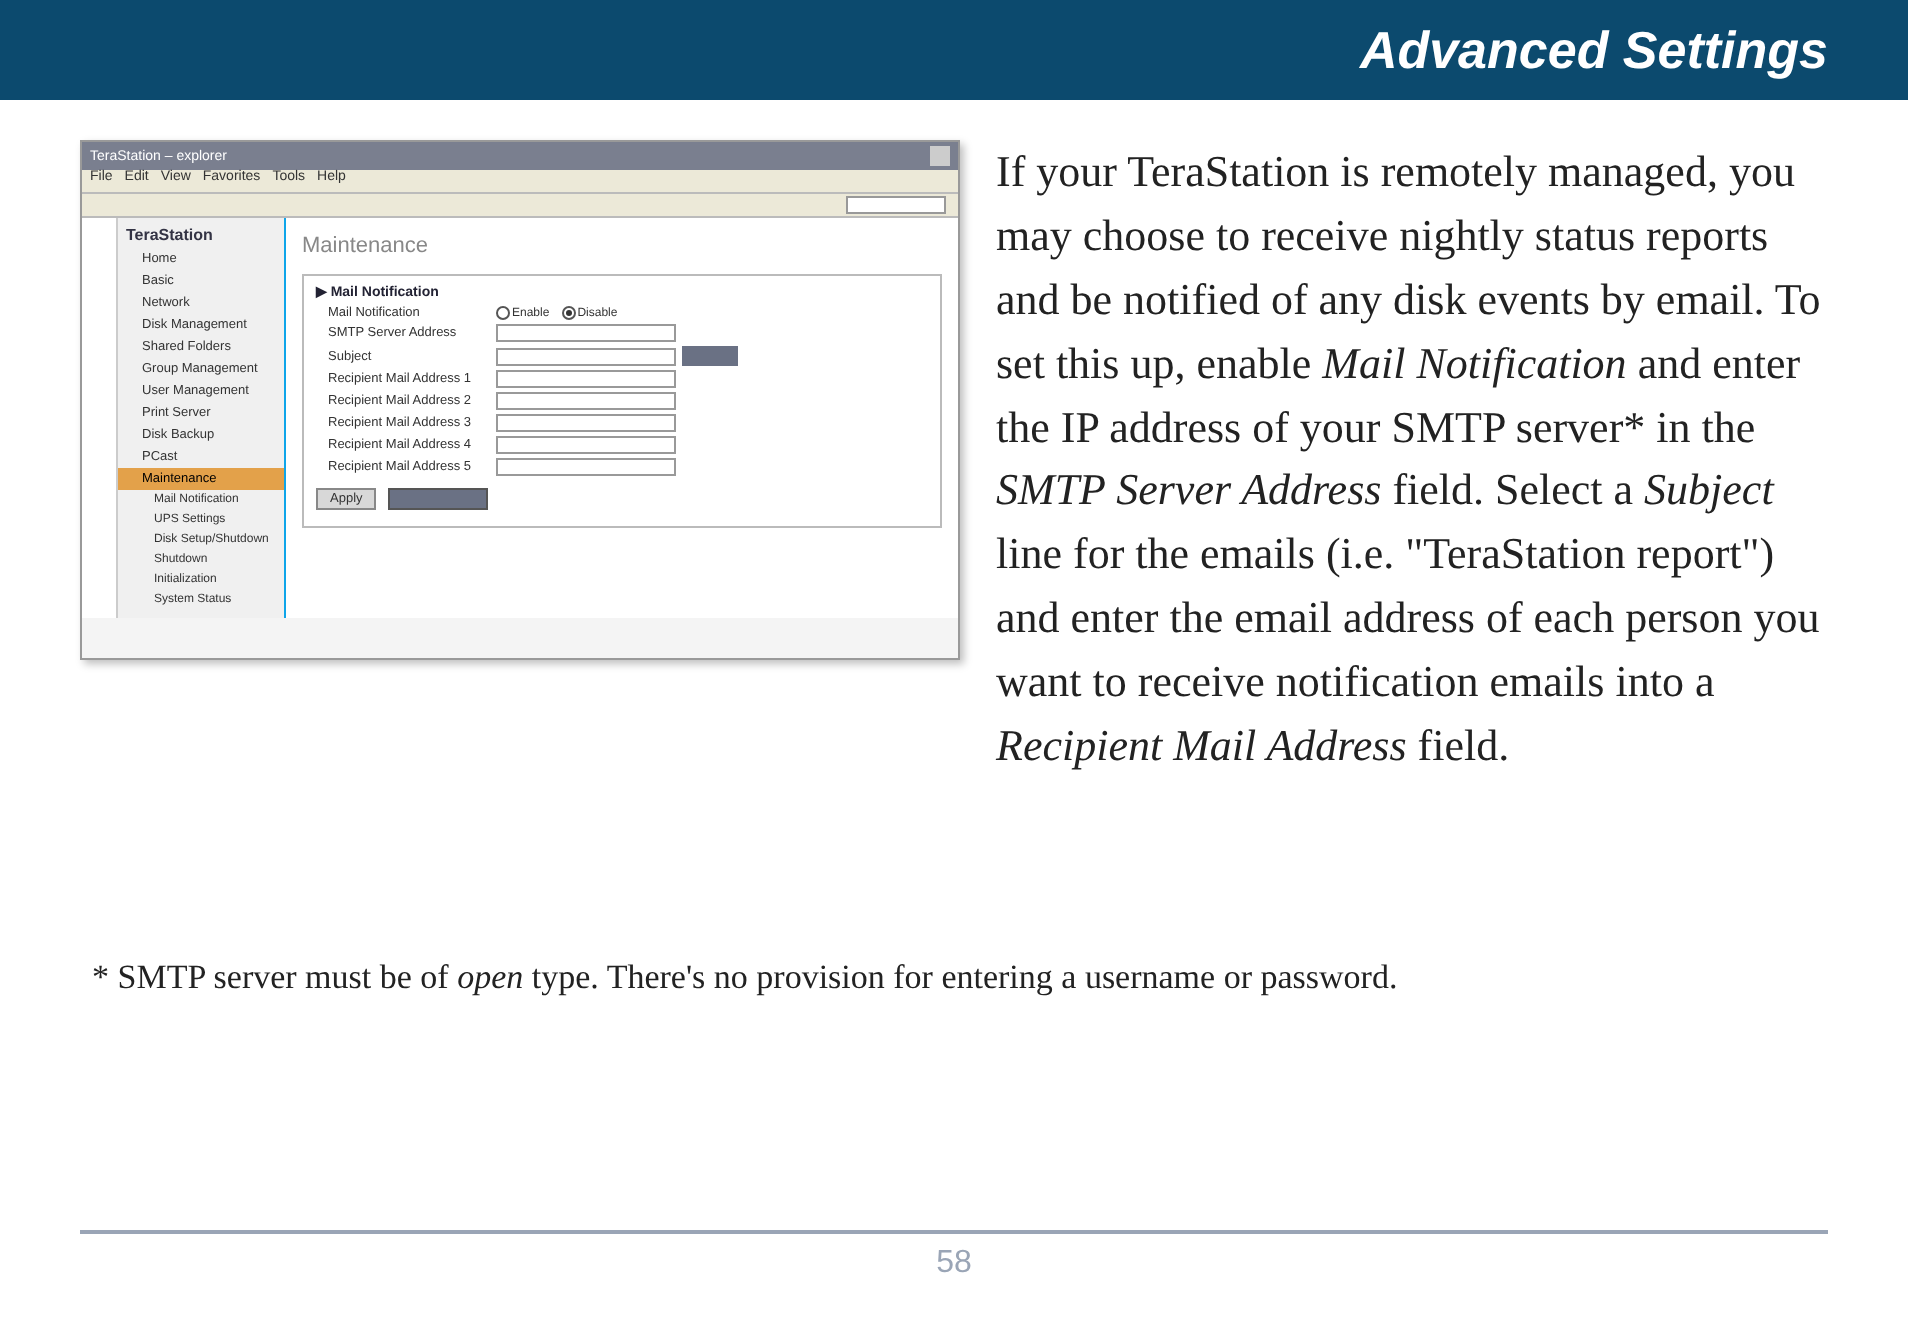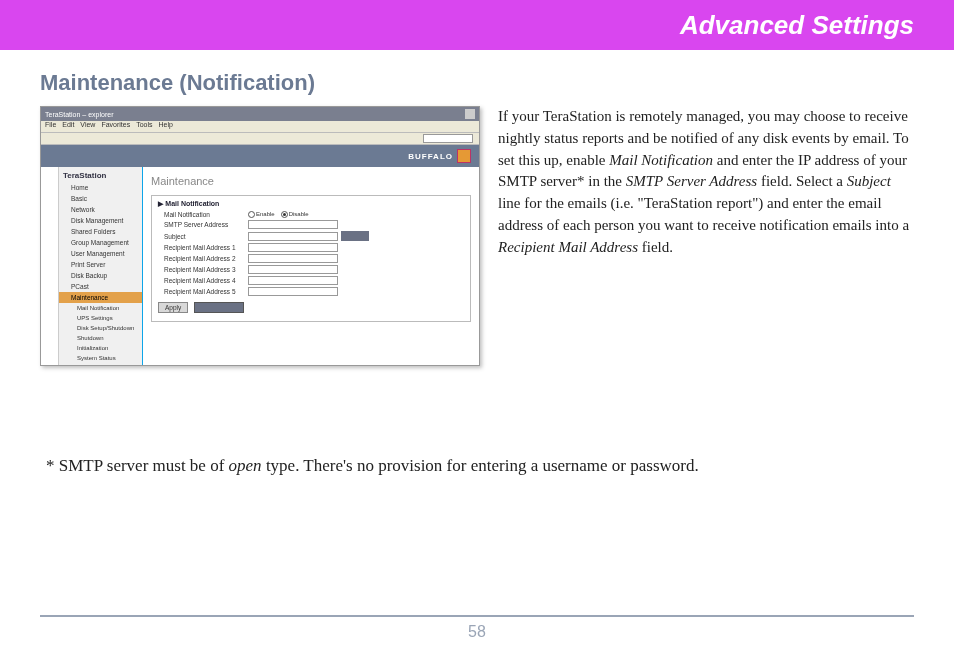"Advanced Settings" .red-bar { background: #d946ef -> #0c4a6e }
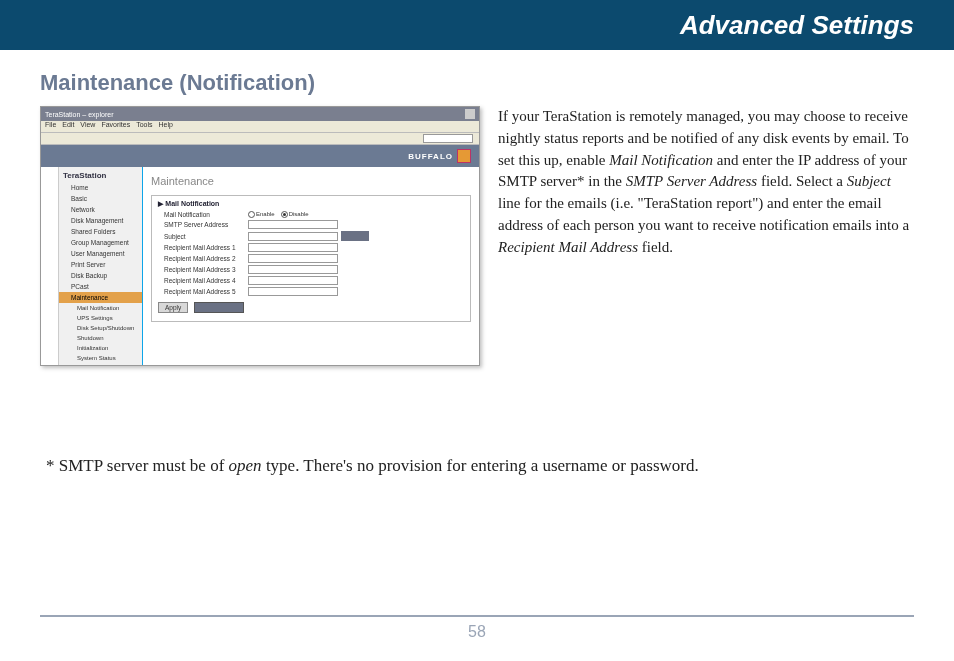"Maintenance (Notification)" div.section-title { html: <div>Maintenance (Notification)</div> -> none }
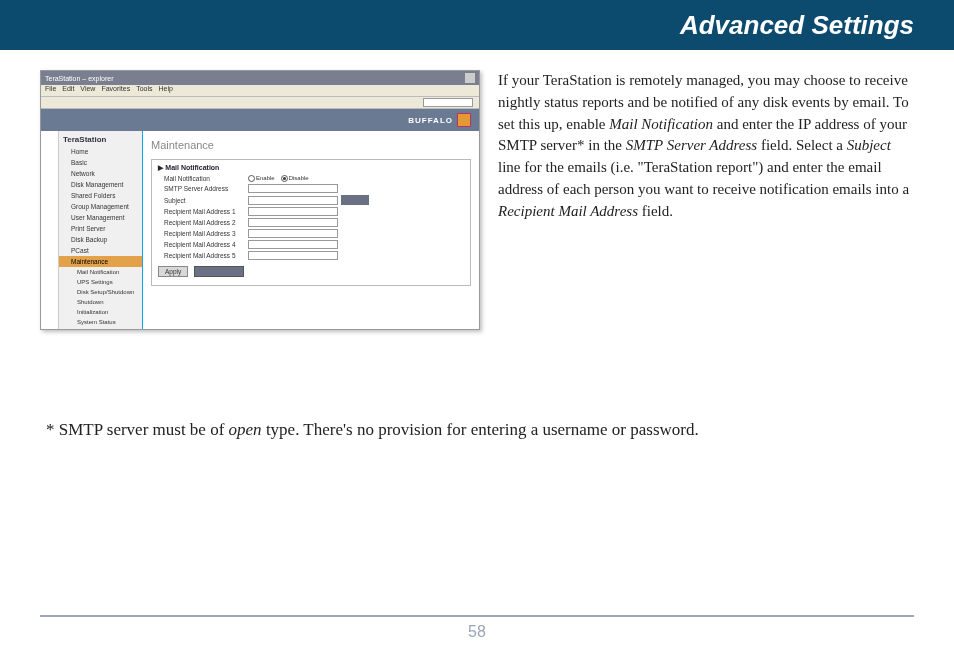"If your TeraStation is remotely" .body-text { font-size: 15px -> 22px }
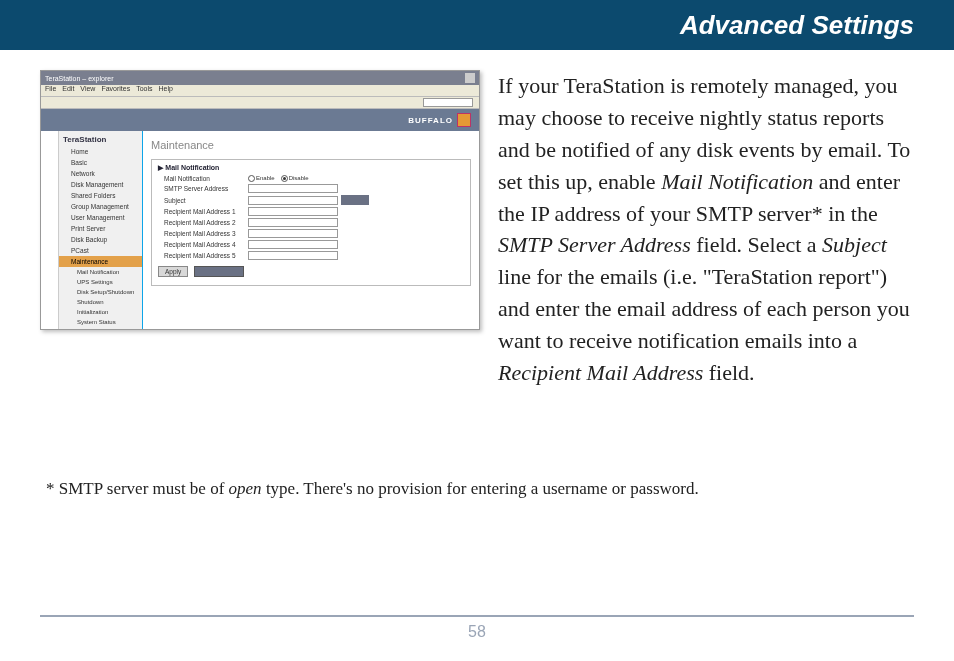"BUFFALO" div.brand-row { html: <div> <span>BUFFALO</span> <span></span> </div> -> none }
